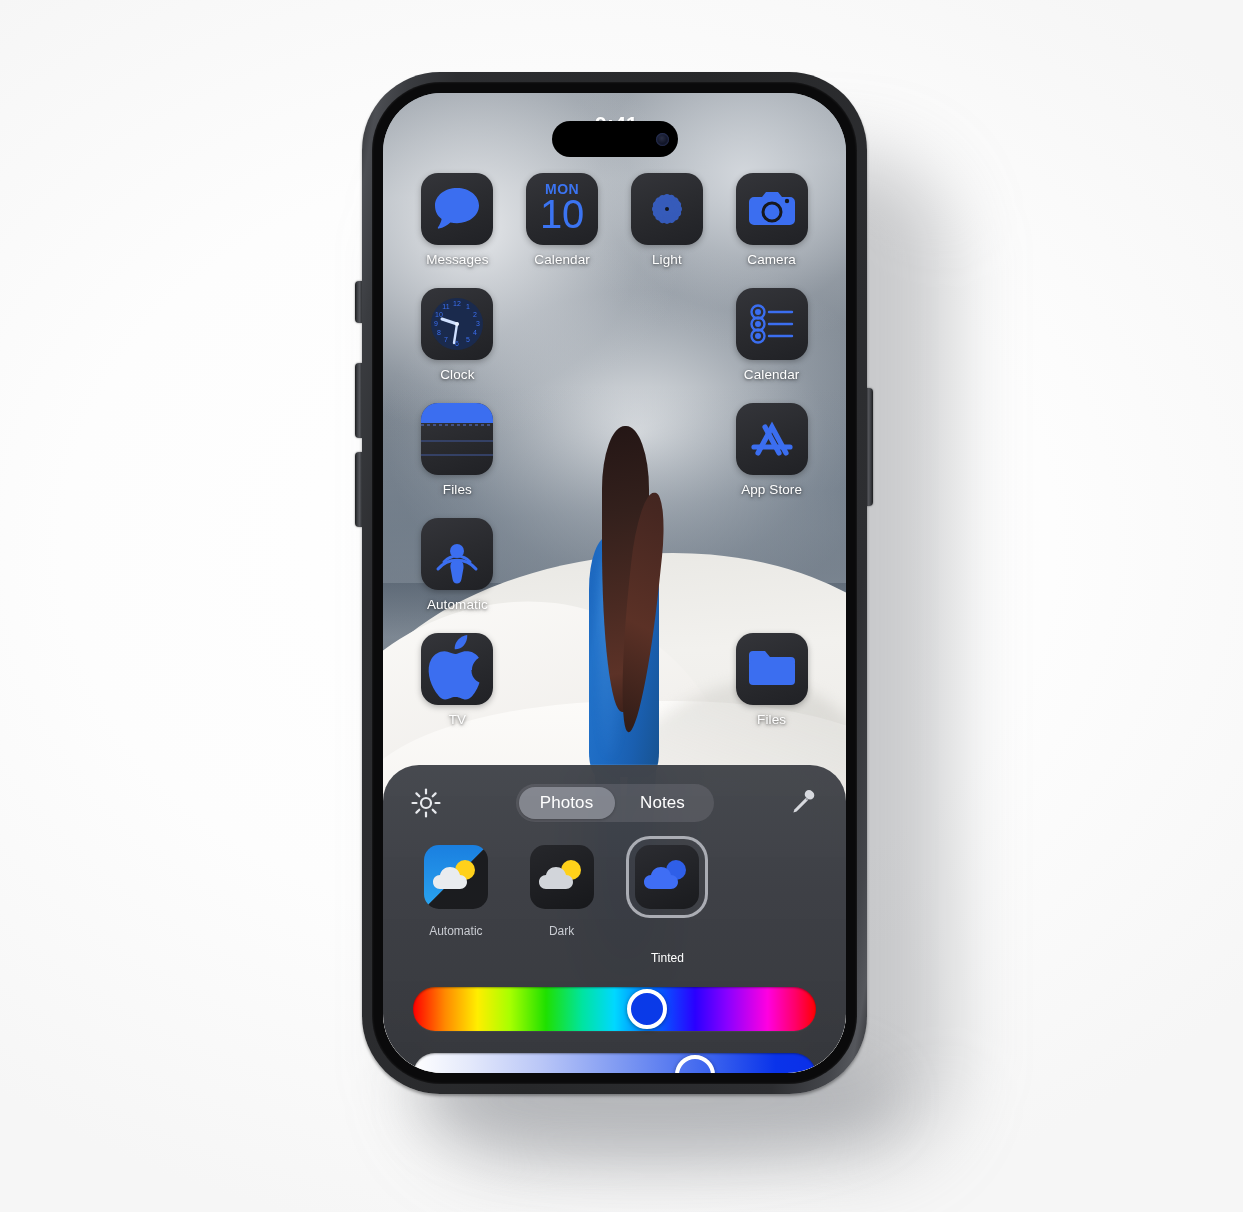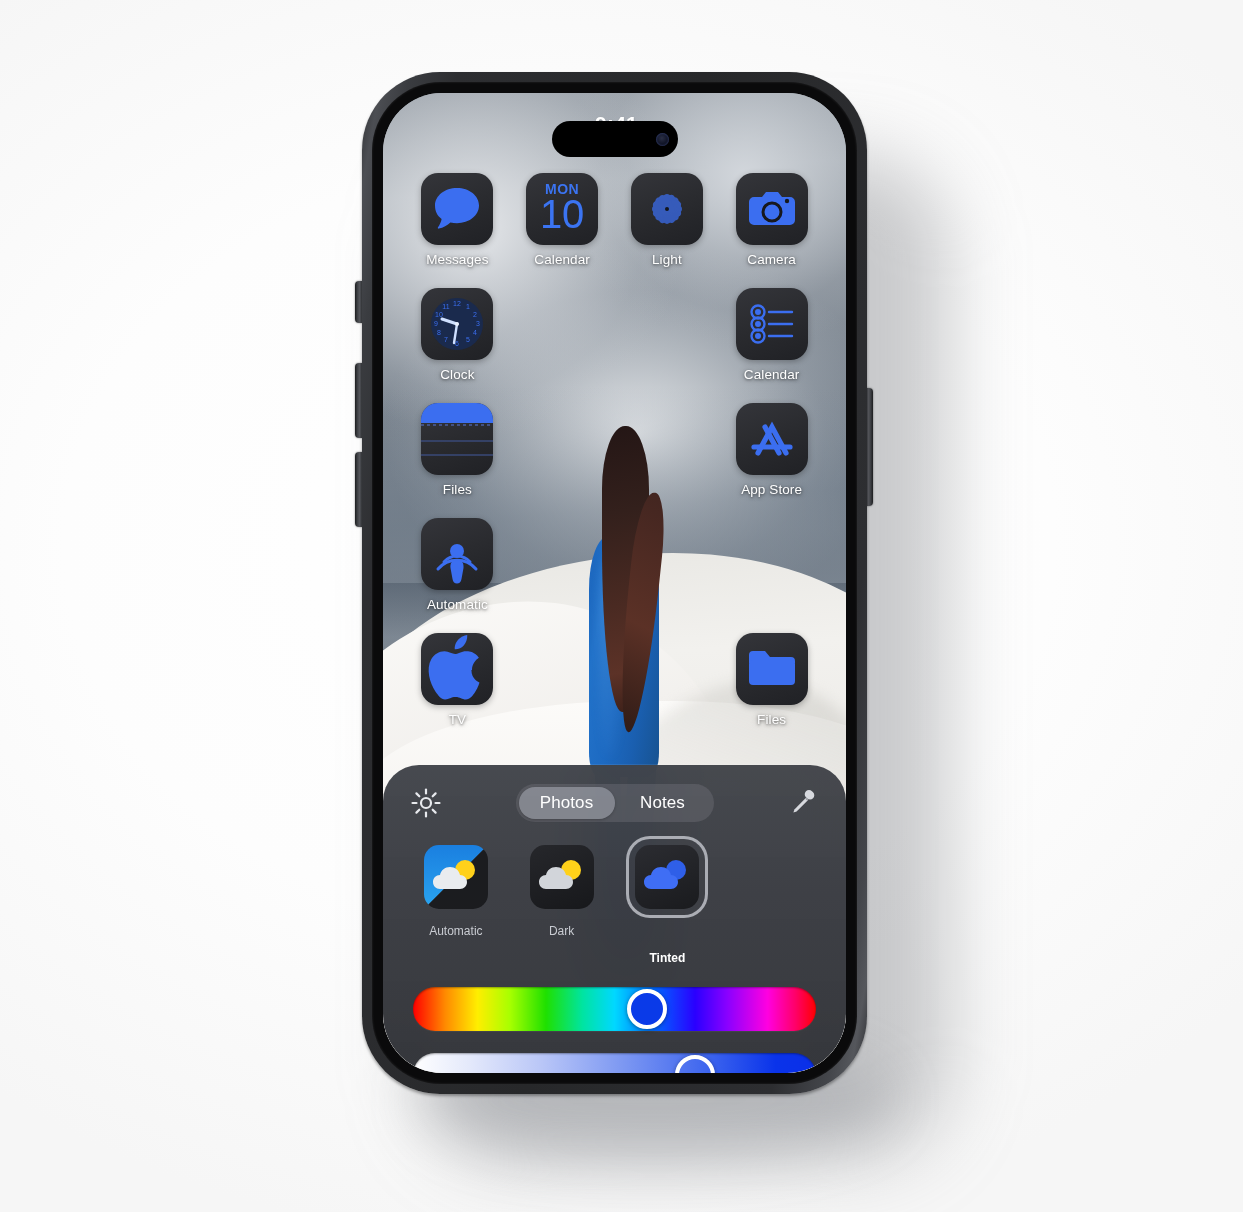"Tinted" .appr-label.selected { font-weight: 700 -> 400 }
